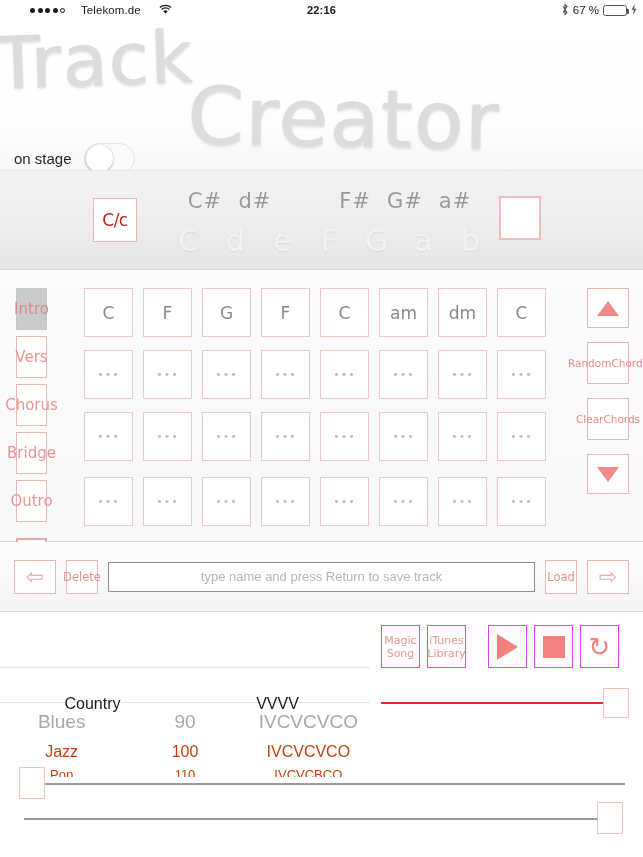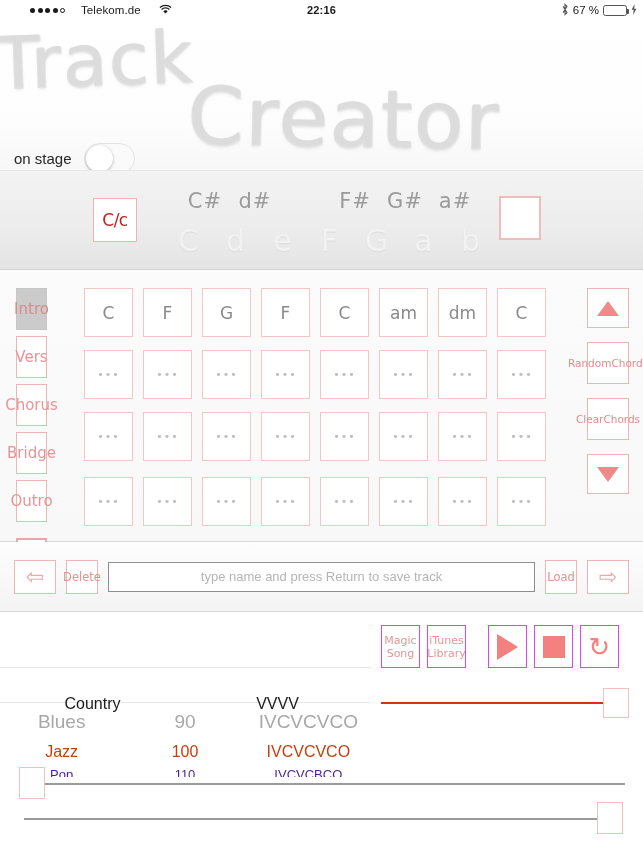"Pop" .pr-3 { color: #4c1d95 -> #c2410c }
